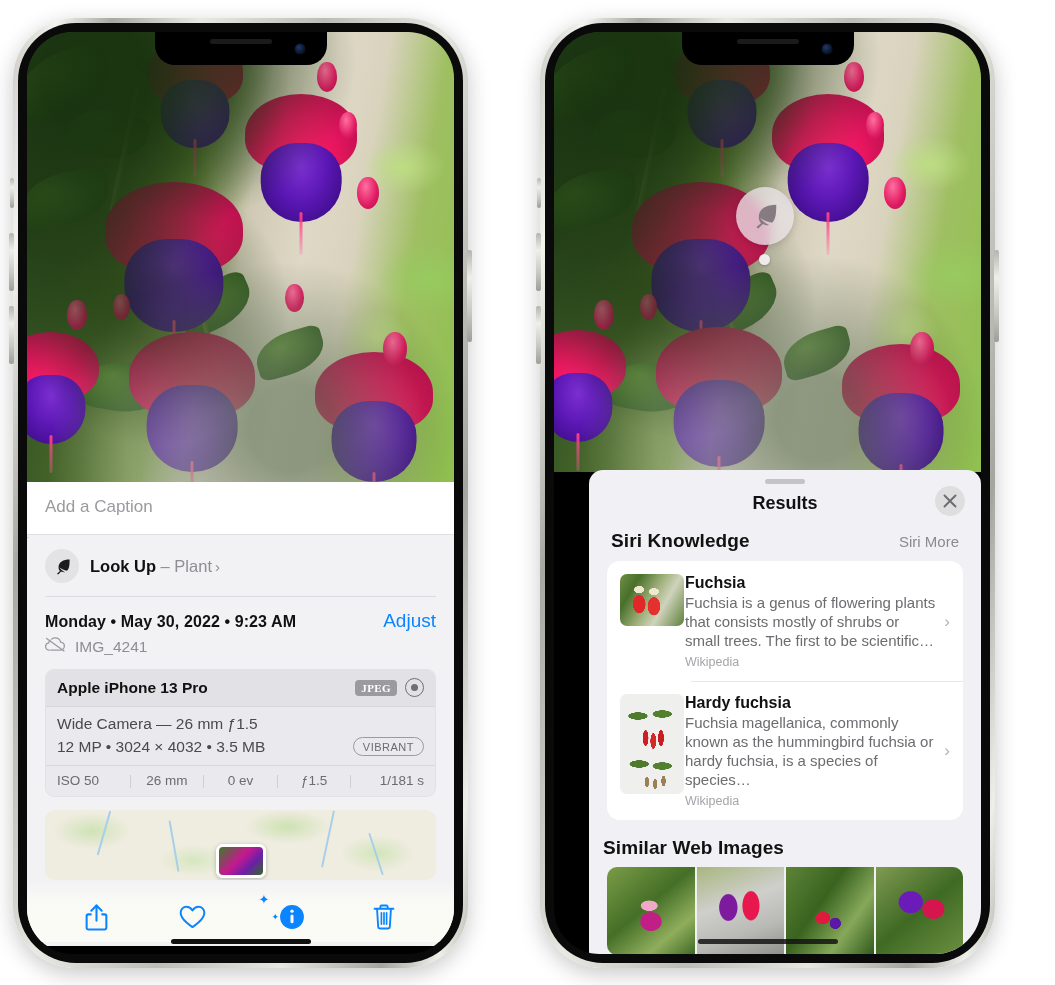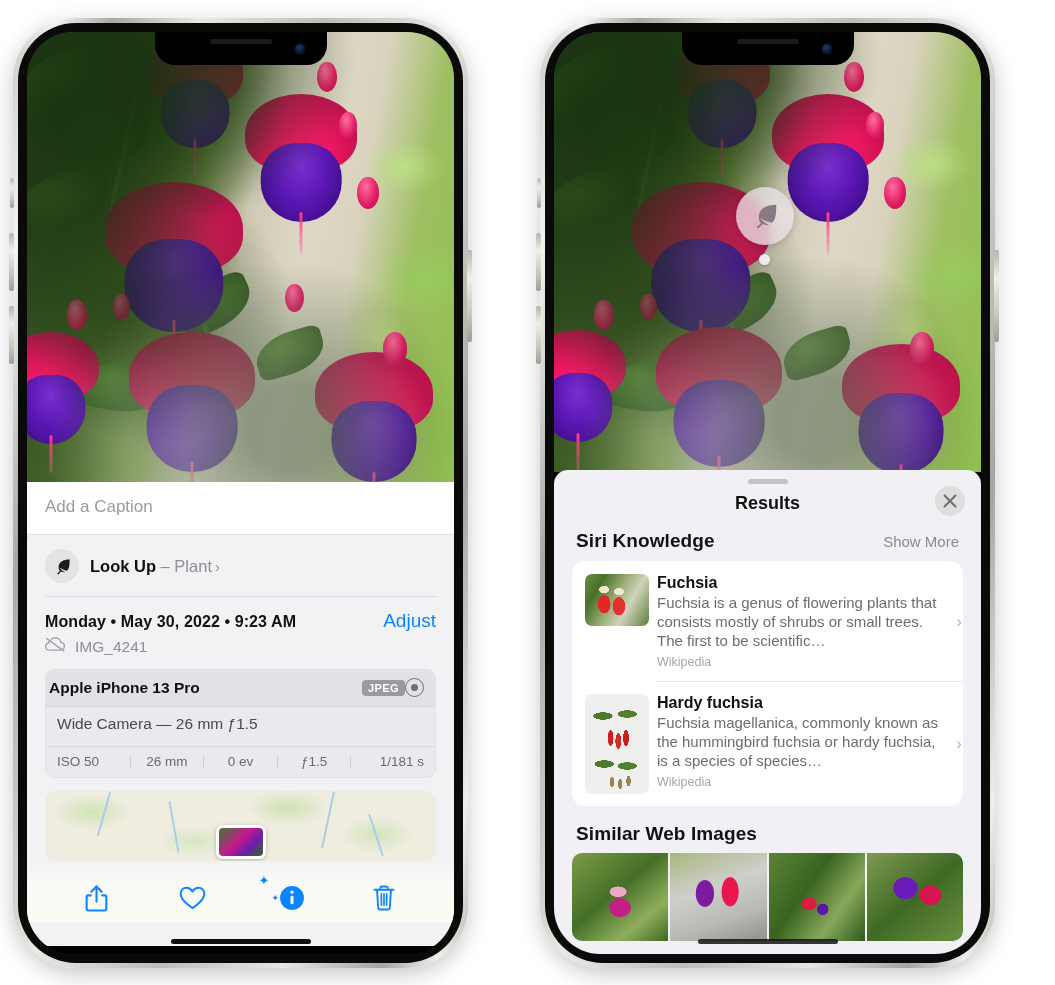"Results" div.results-sheet { margin-left: none -> 35px }
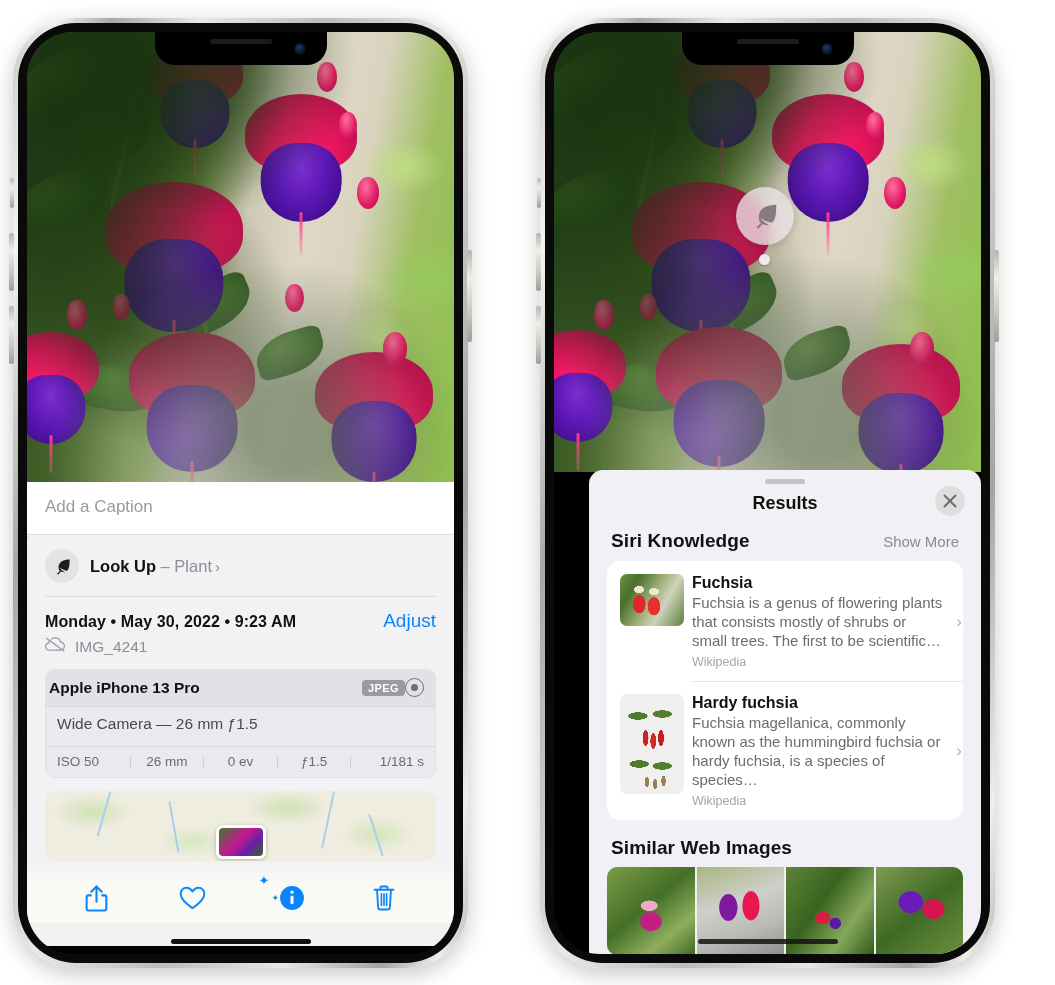"Show More" span.show-more { text: Show -> Siri }
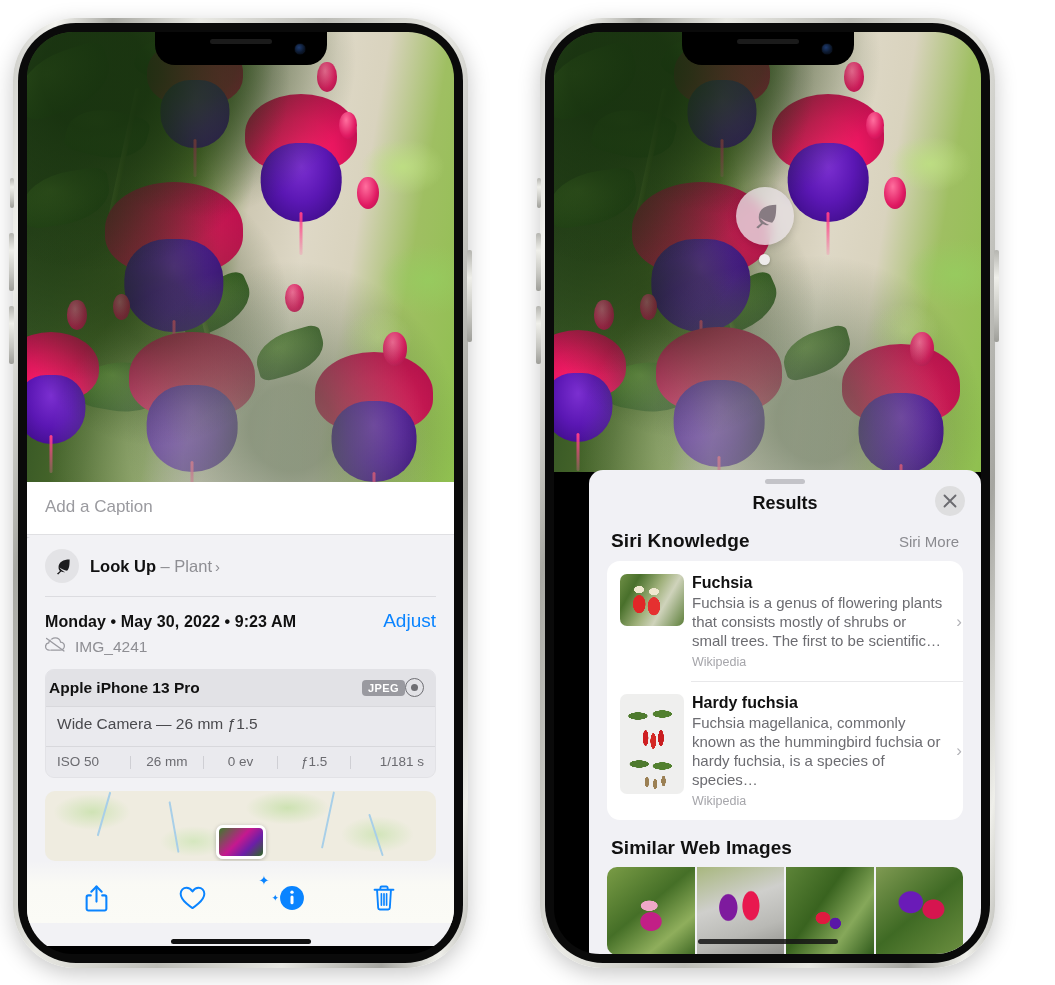"Fuchsia" .kcard { gap: 8px -> 1px; padding: 13px 1px 12px 13px -> 13px 13px 12px 13px }
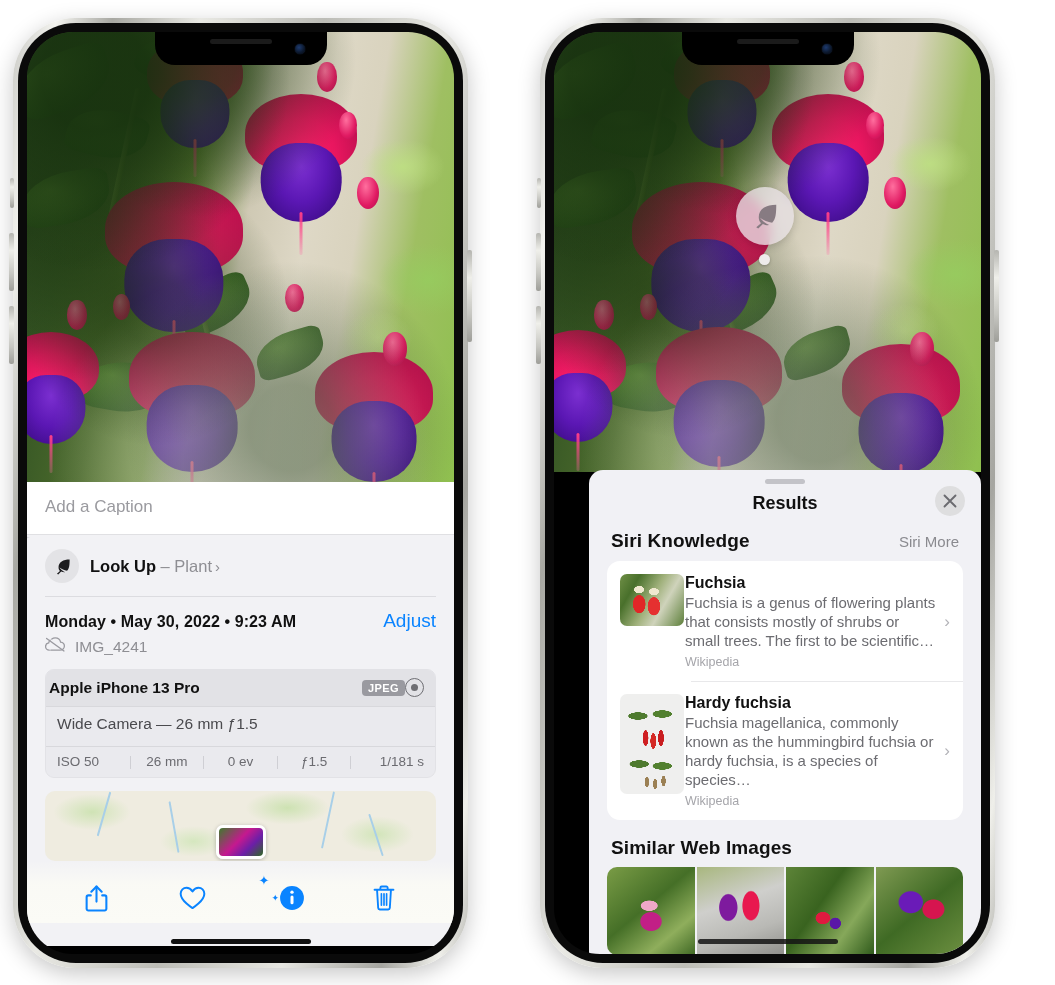"Apple iPhone 13 Pro" .cam-head { padding: 8px 11px 9px 3px -> 8px 11px 9px 11px }
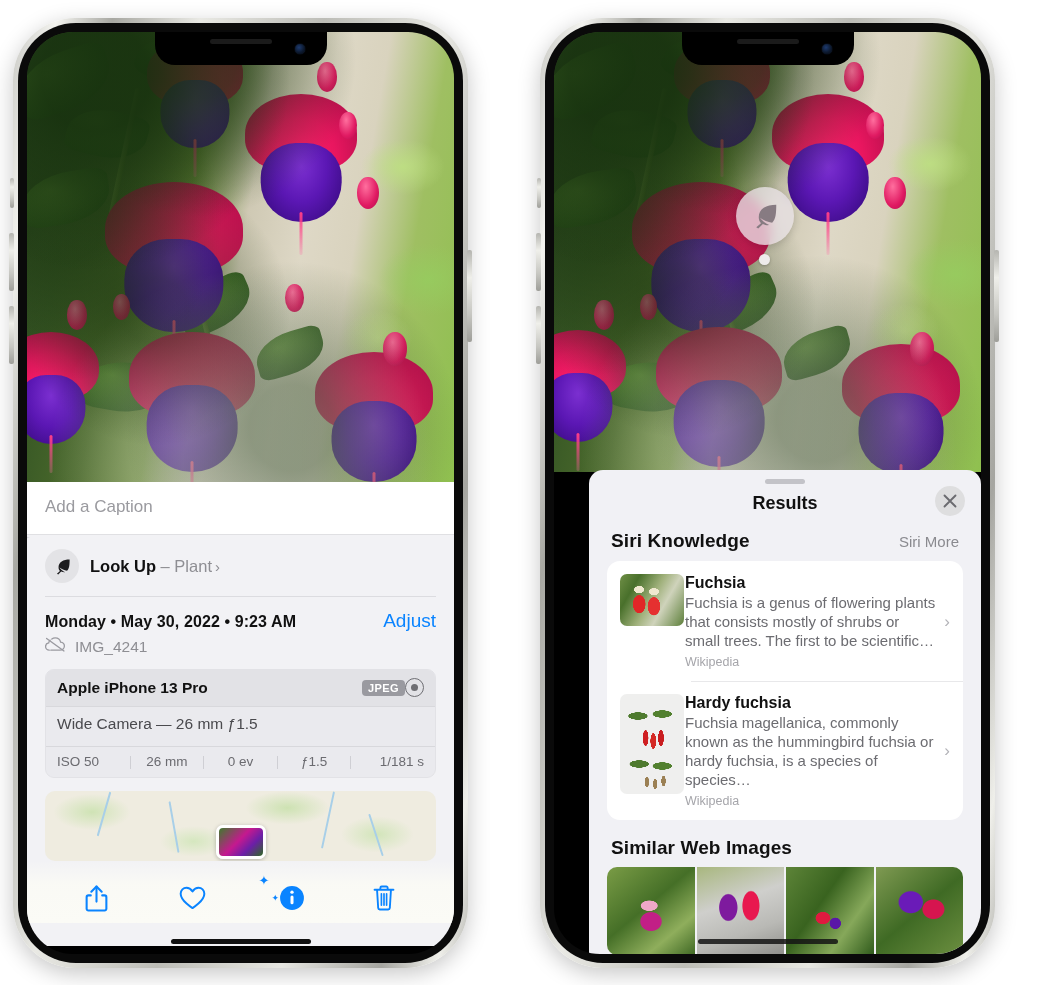"JPEG" .cam-head-right { font-family: none -> Liberation Serif, serif; gap: 0 -> 8px }
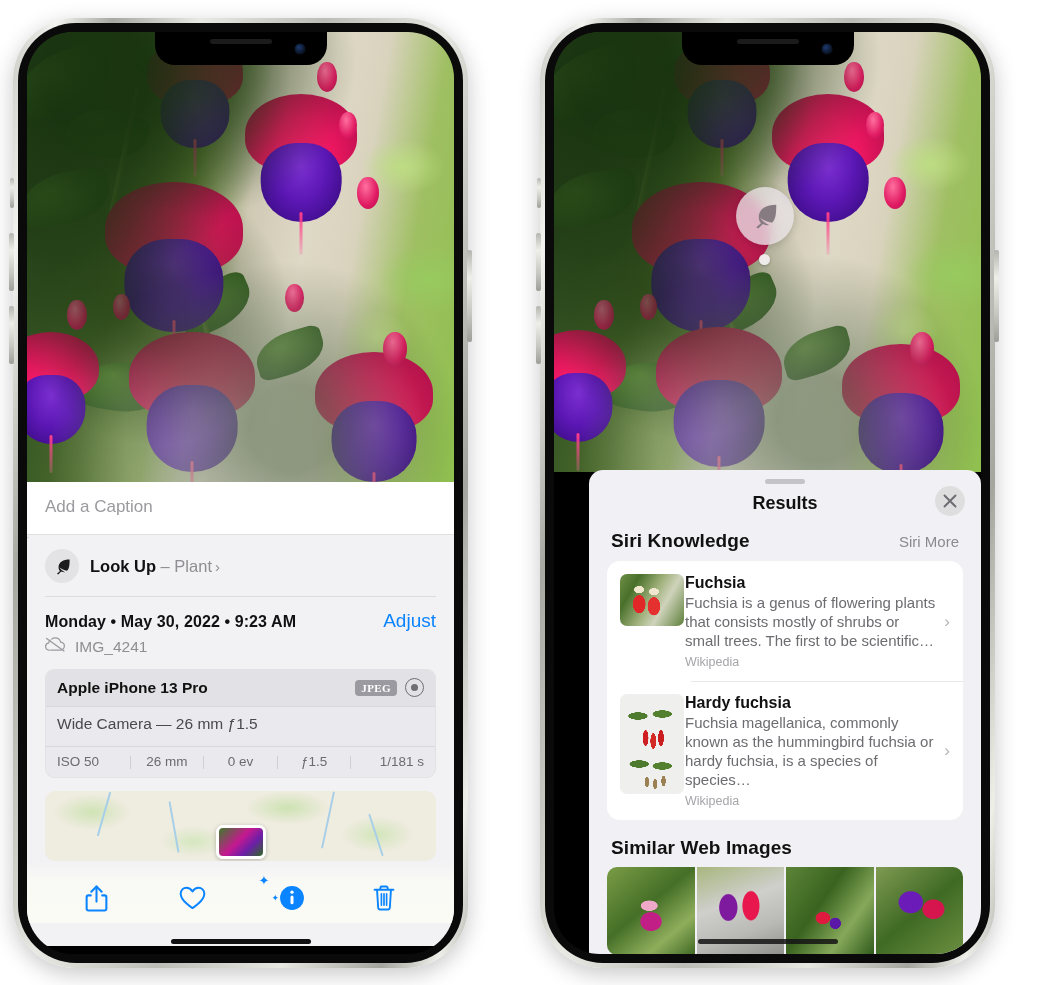"12 MP • 3024 ×" div.cam-spec-row { html: none -> <div> <span>12 MP • 3024 × 4032 • 3.5 MB</span> <span>VIBRANT</span> </div> }
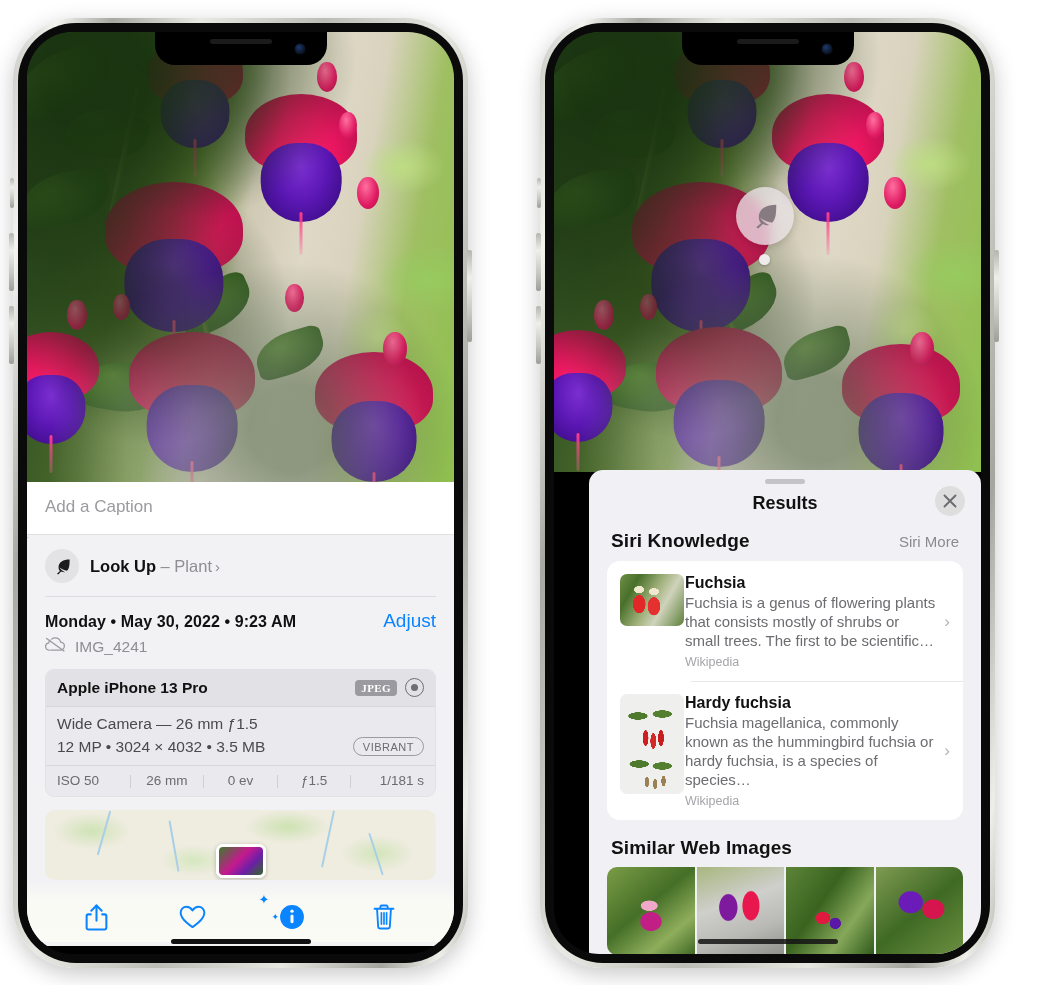"Similar Web Images" .sec-head2 { padding: 17px 22px 8px 22px -> 17px 22px 8px 14px }
